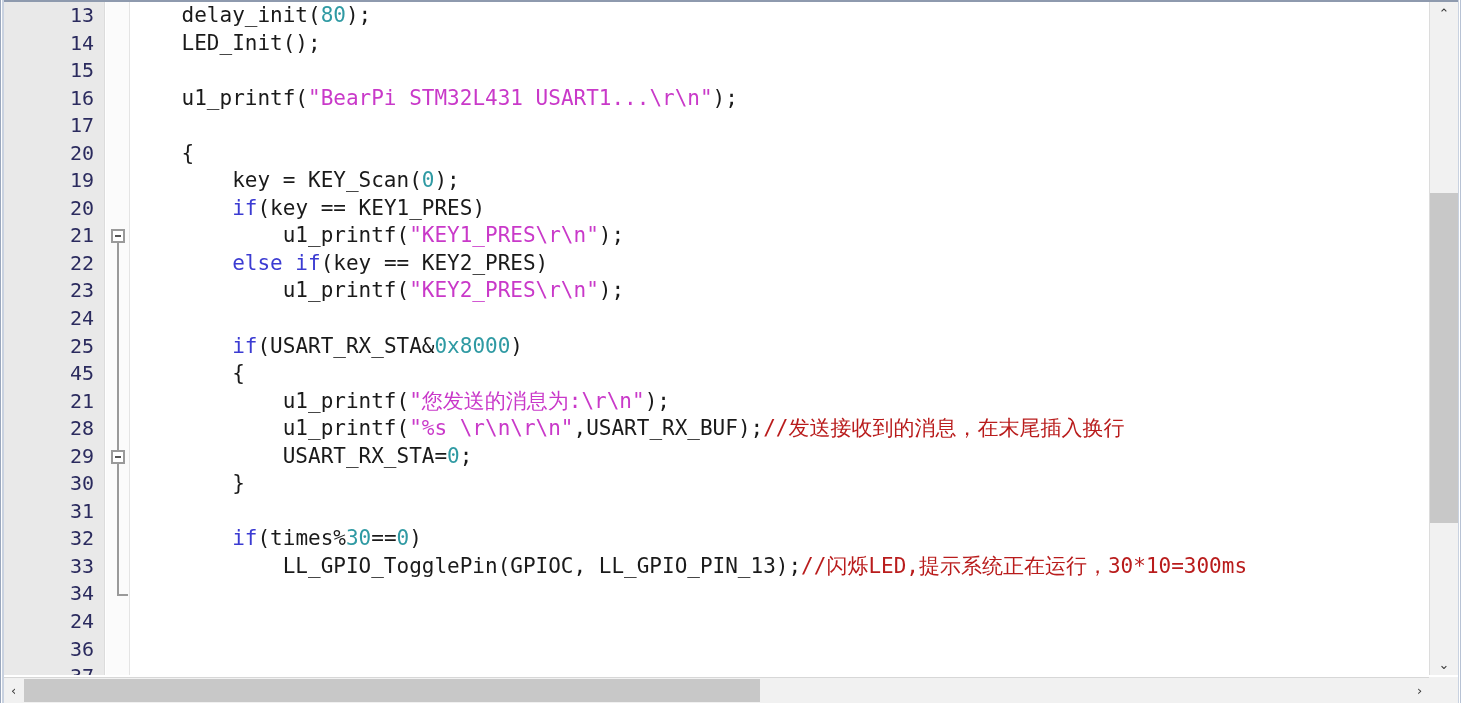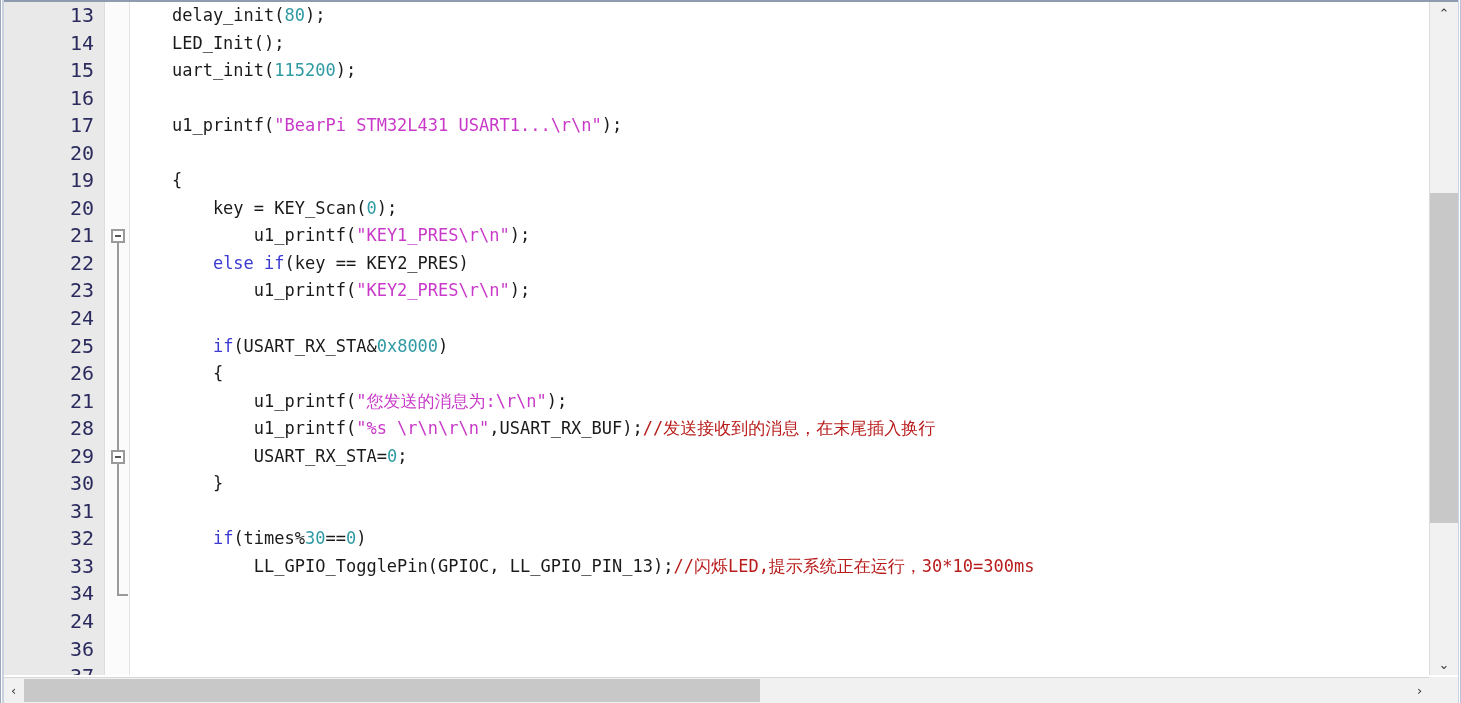"delay_init(80);" .code-line { font-size: 17px -> 21px }
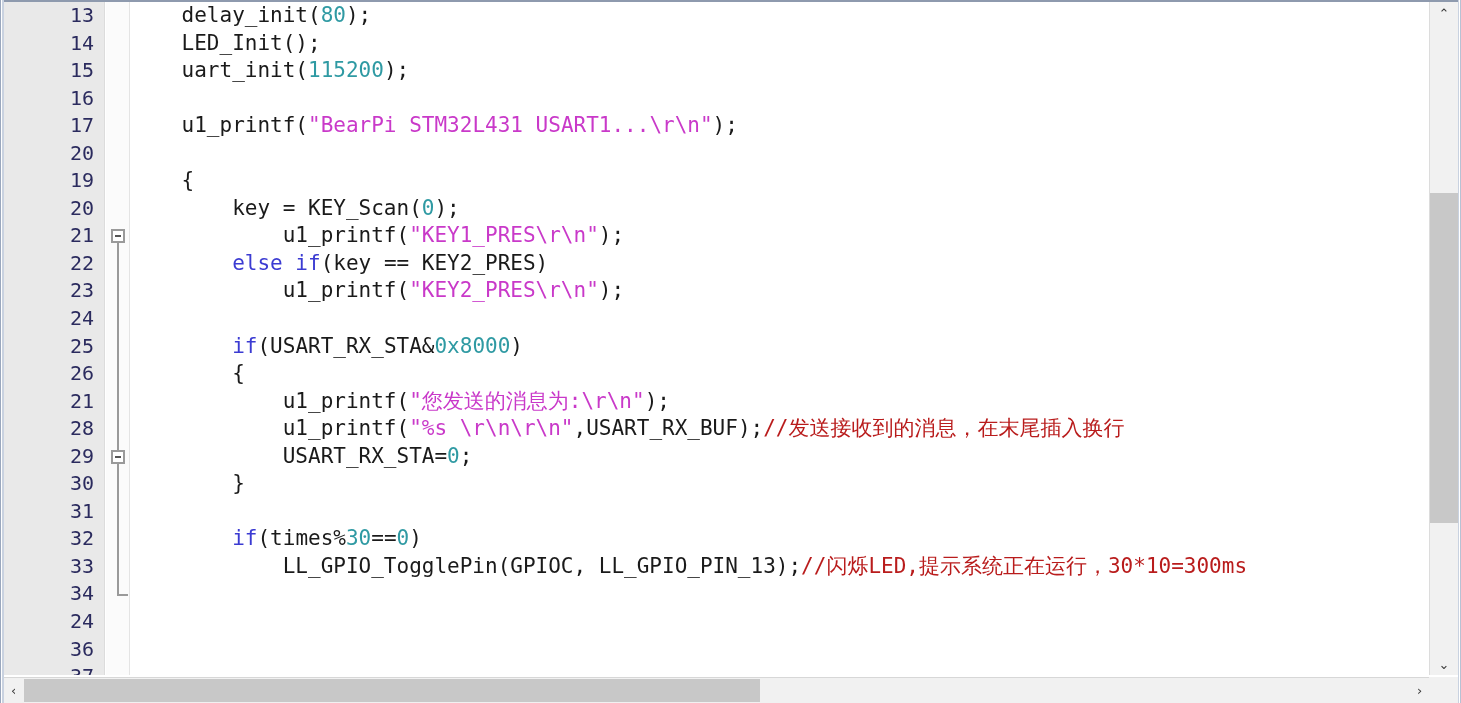"uart_init(115200);" div.code-line { html: <div><span> uart_init(</span><span>115200</span><span>);</span></div> -> none }
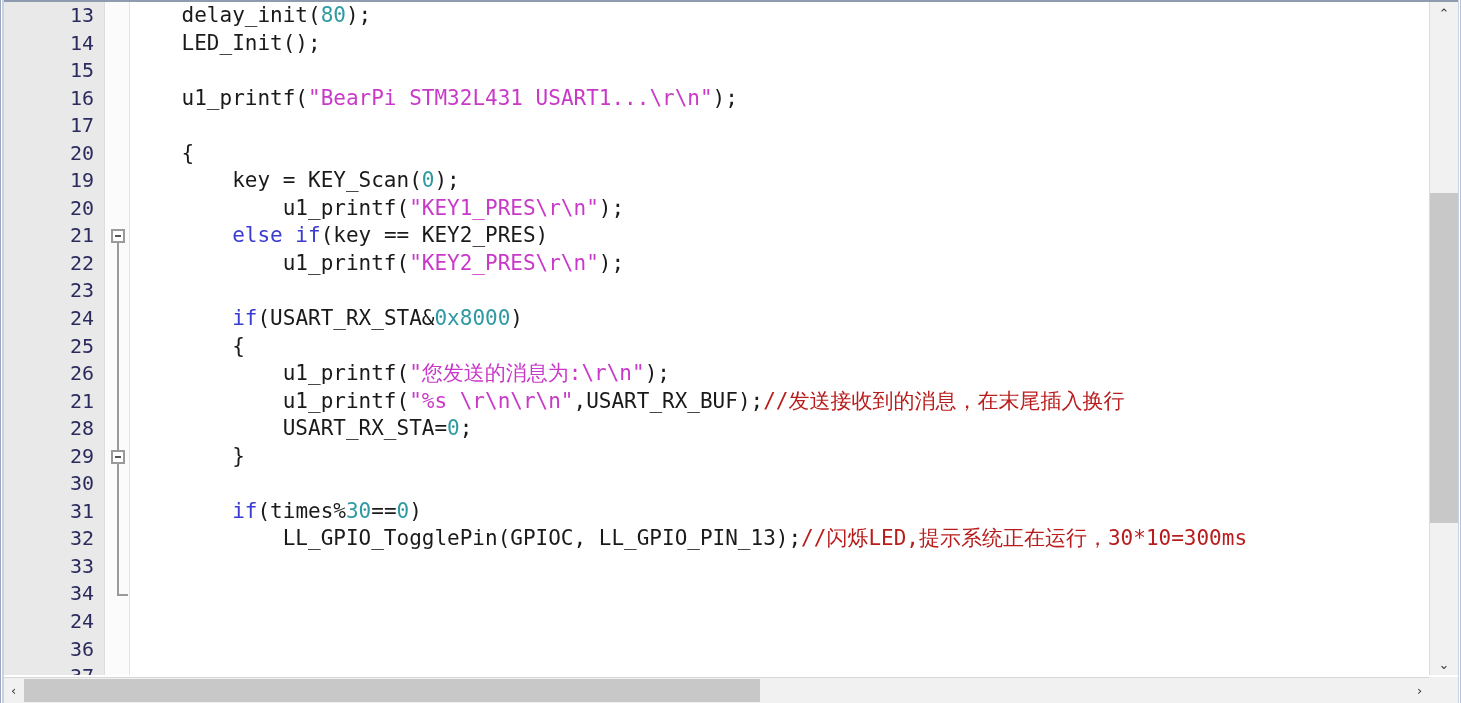"if(key == KEY1_PRES)" div.code-line { html: none -> <div><span> </span><span>if</span><span>(key == KEY1_PRES)</span></div> }
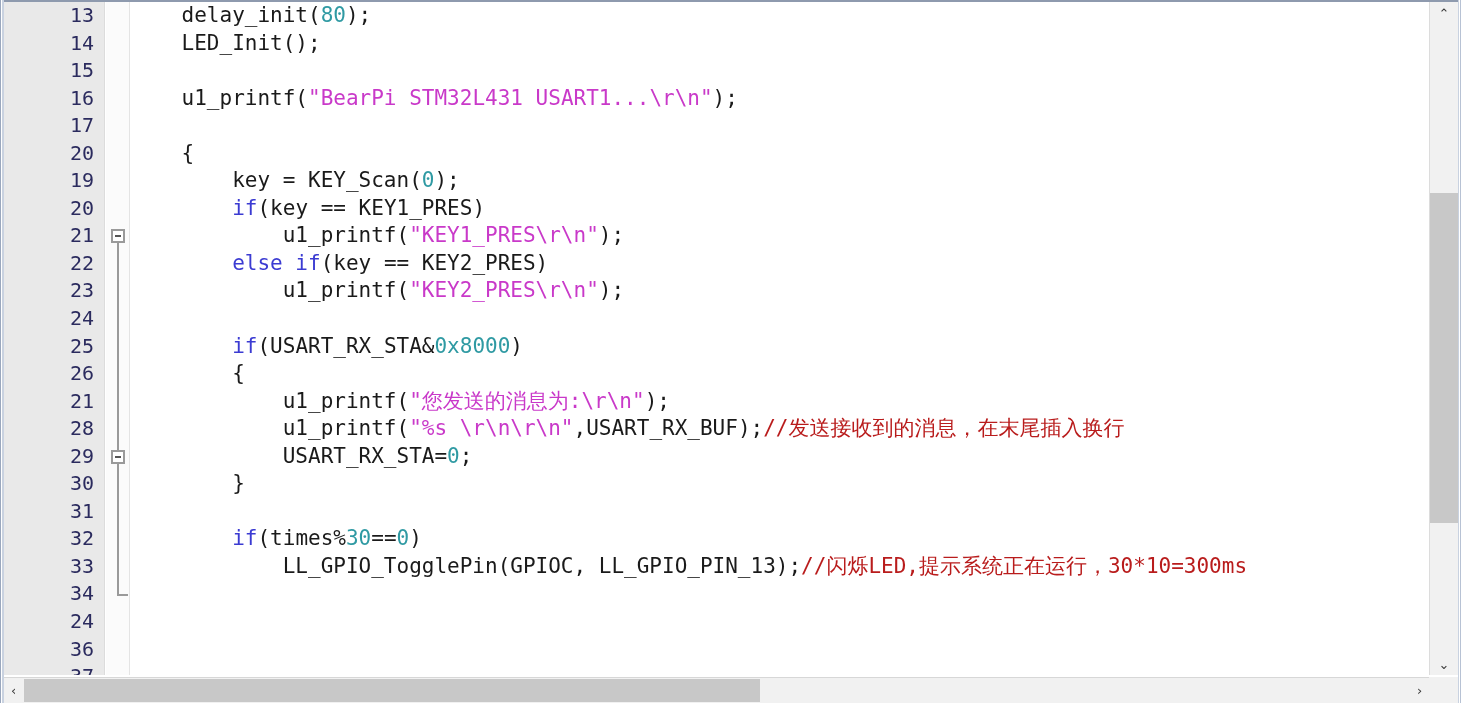"26" span.ln { text: 26 -> 45 }
